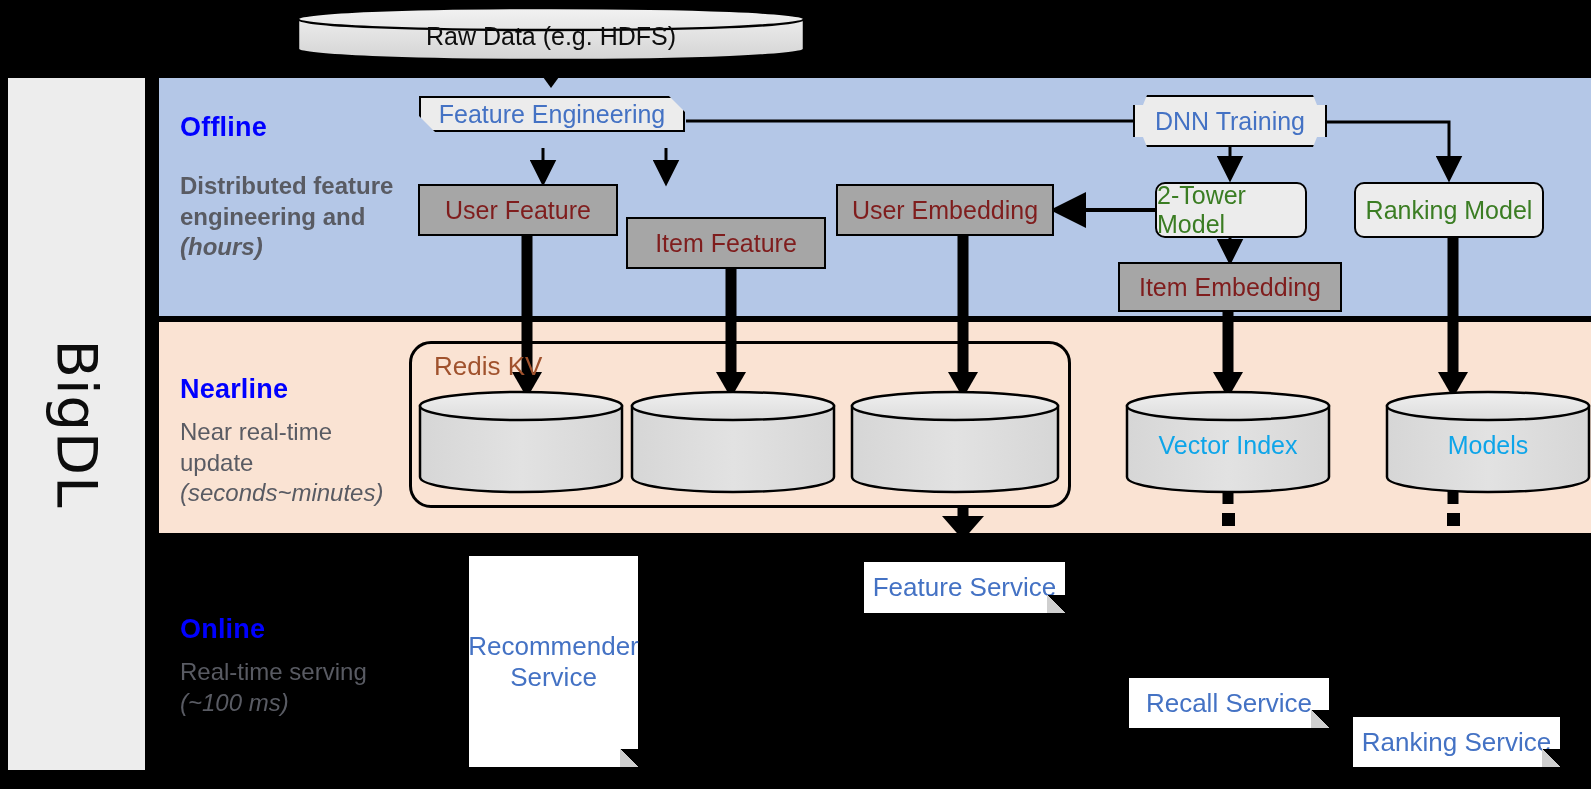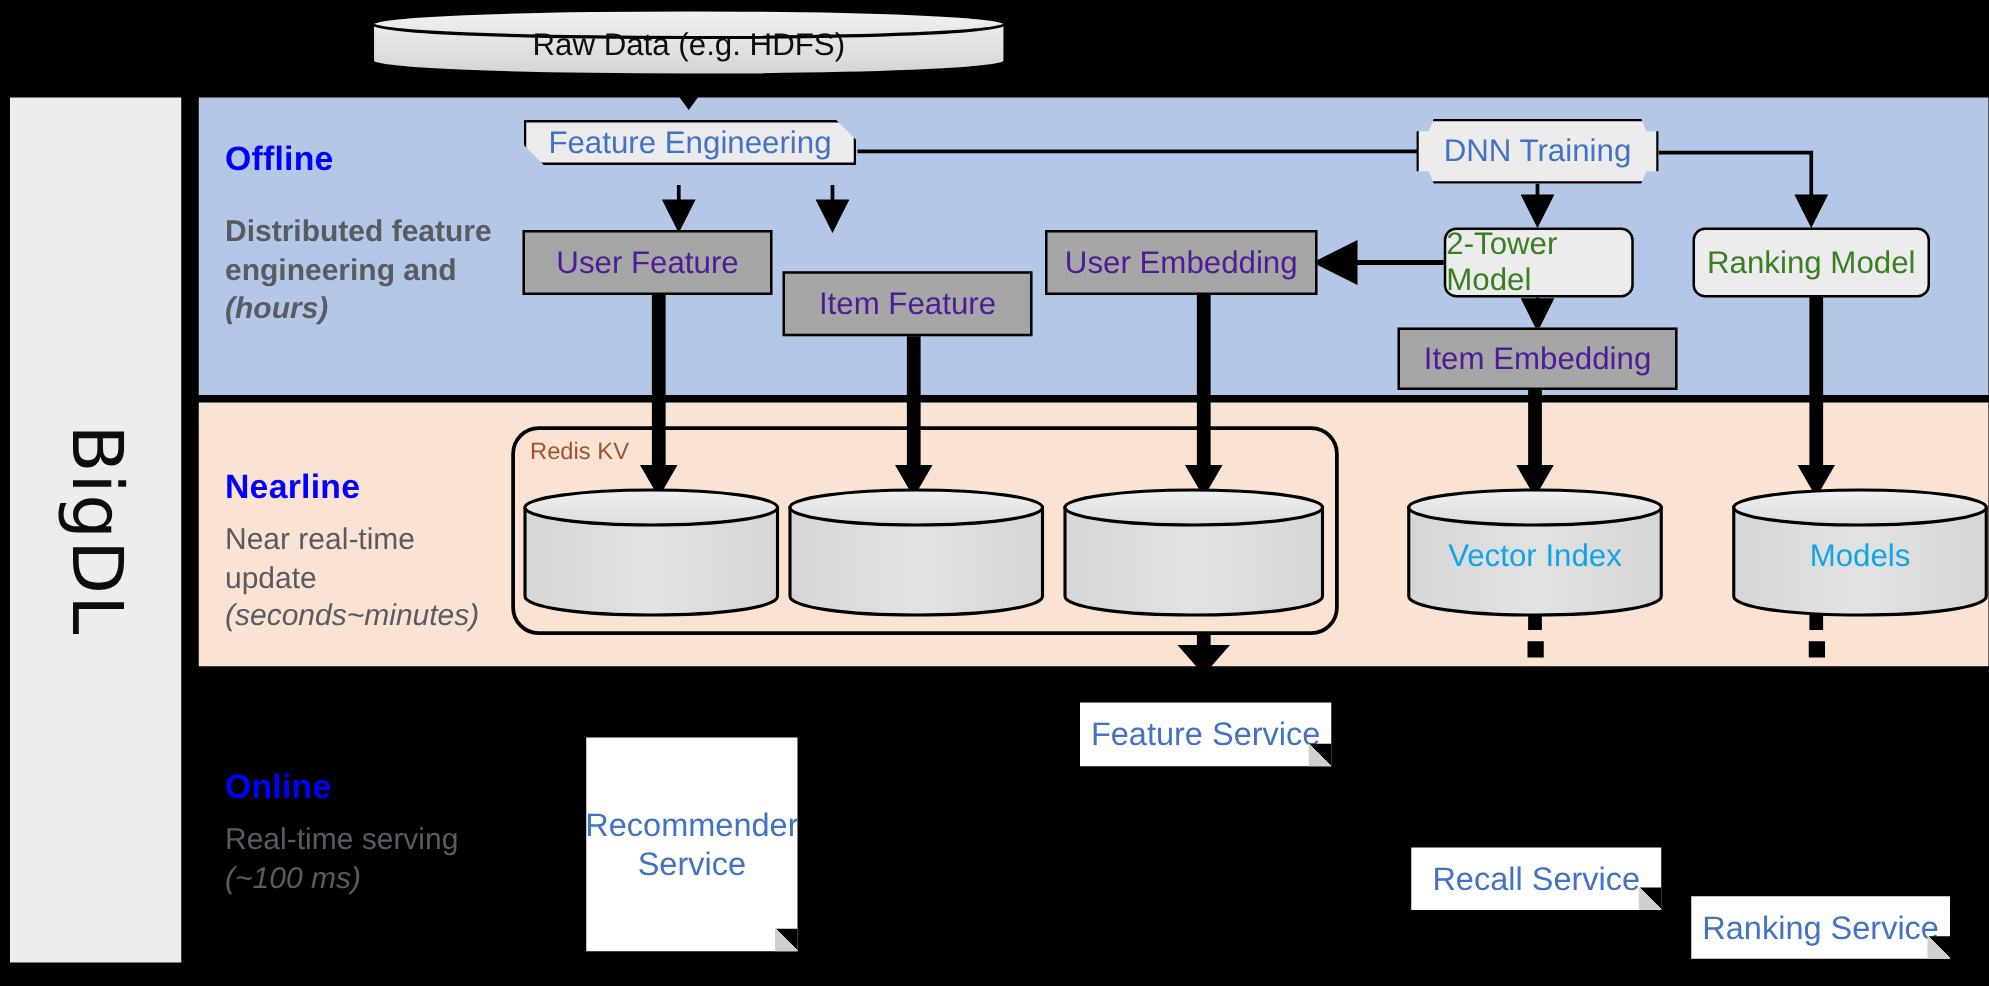"User Feature" .grey-box { color: #4c1d95 -> #7f1d1d }
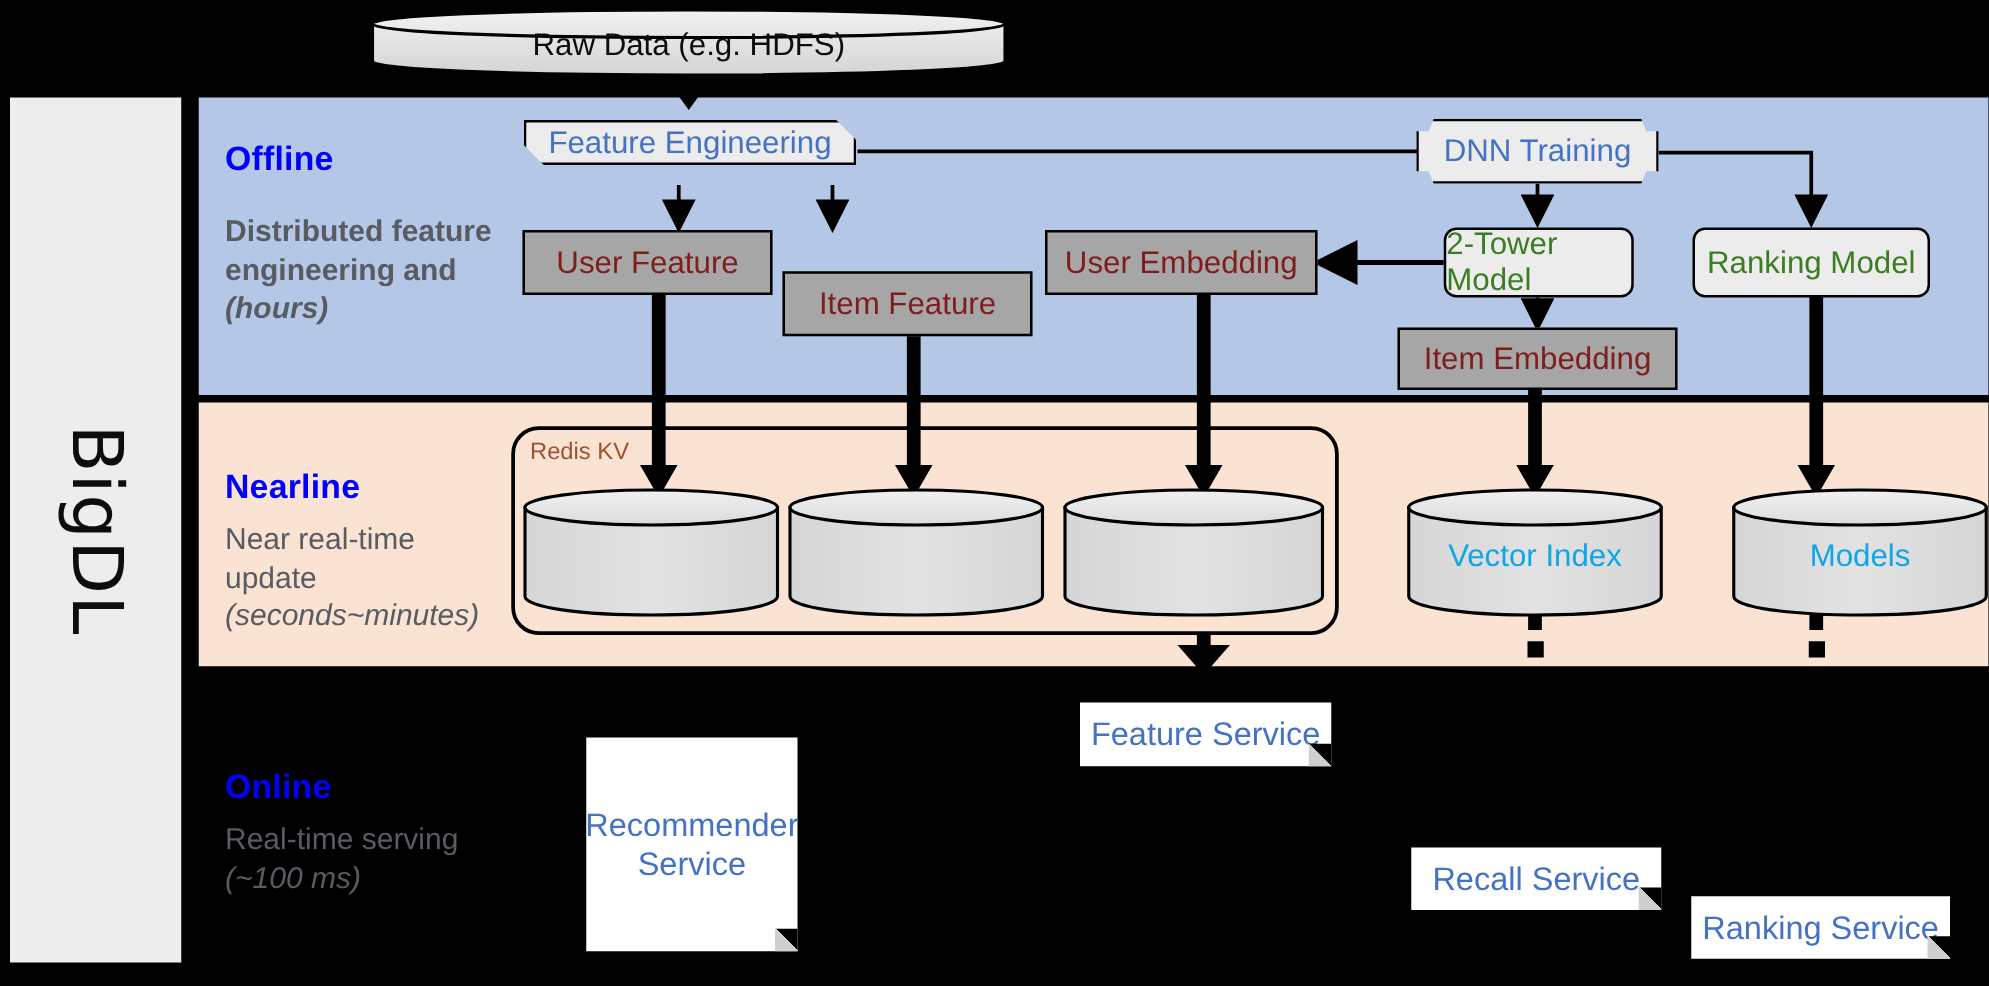"Redis KV" #redis-label { font-size: 19px -> 26px; left: 424px -> 434px }
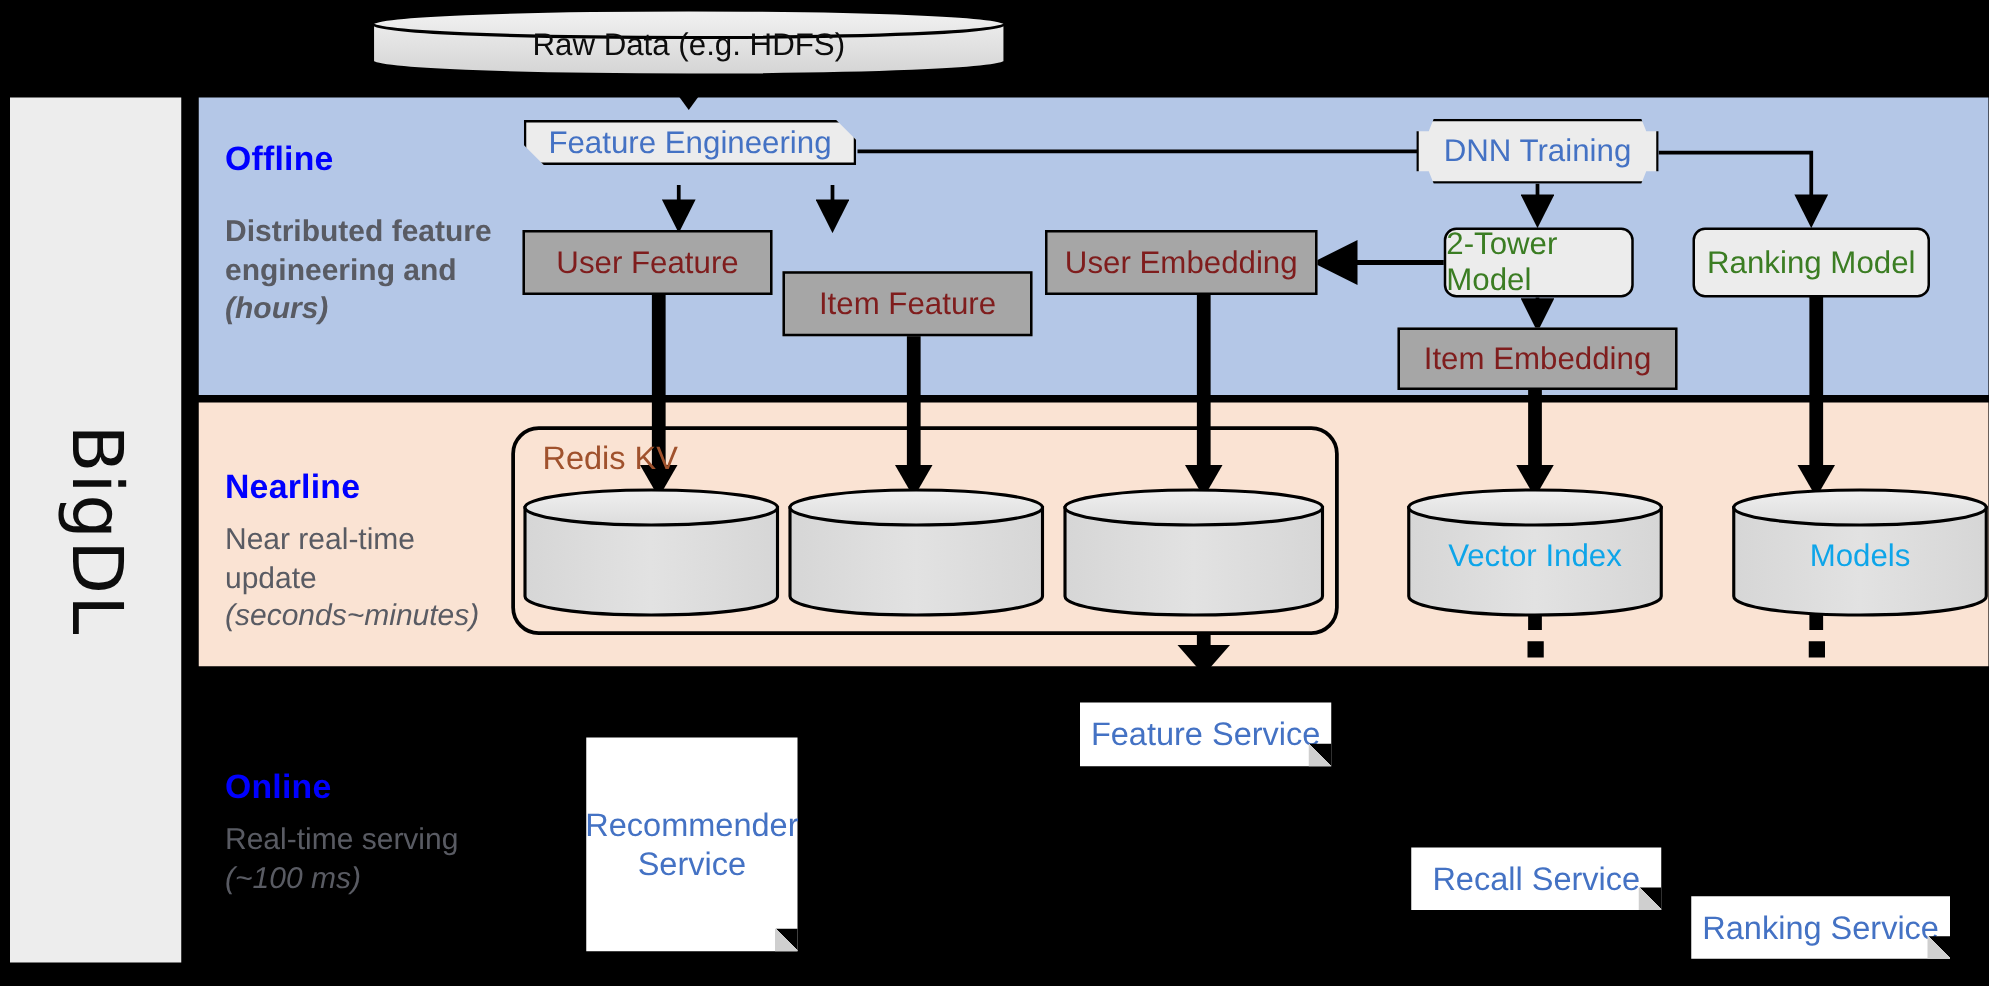"Recommender Service" div.abs { height: 171px -> 211px; top: 590px -> 556px }
